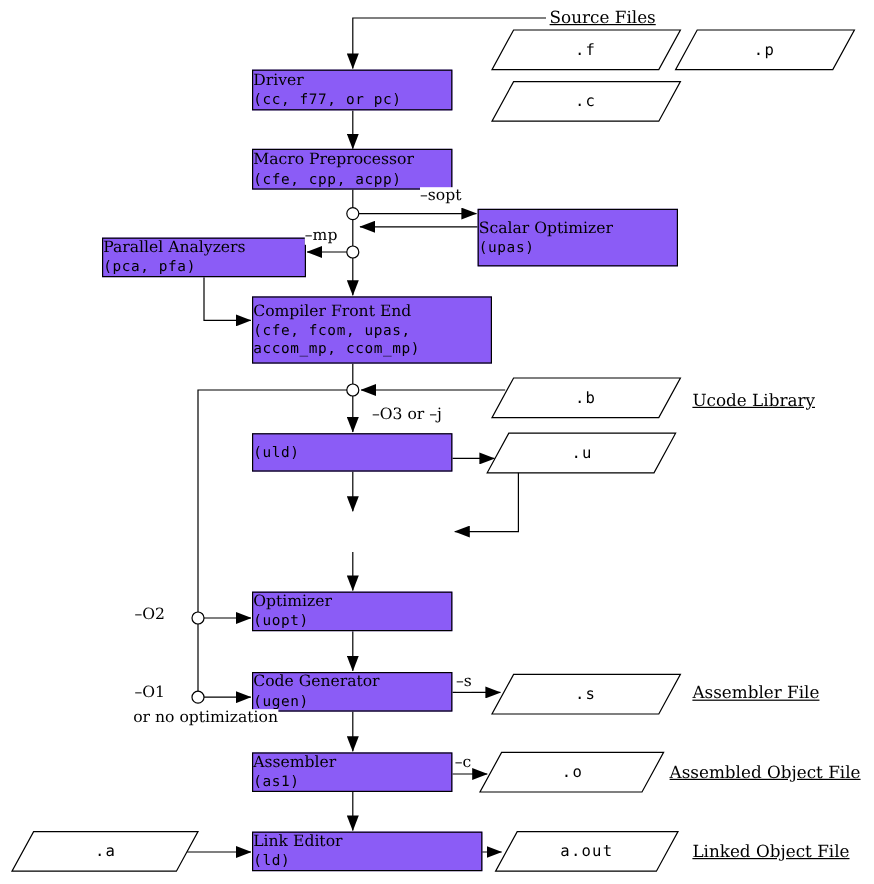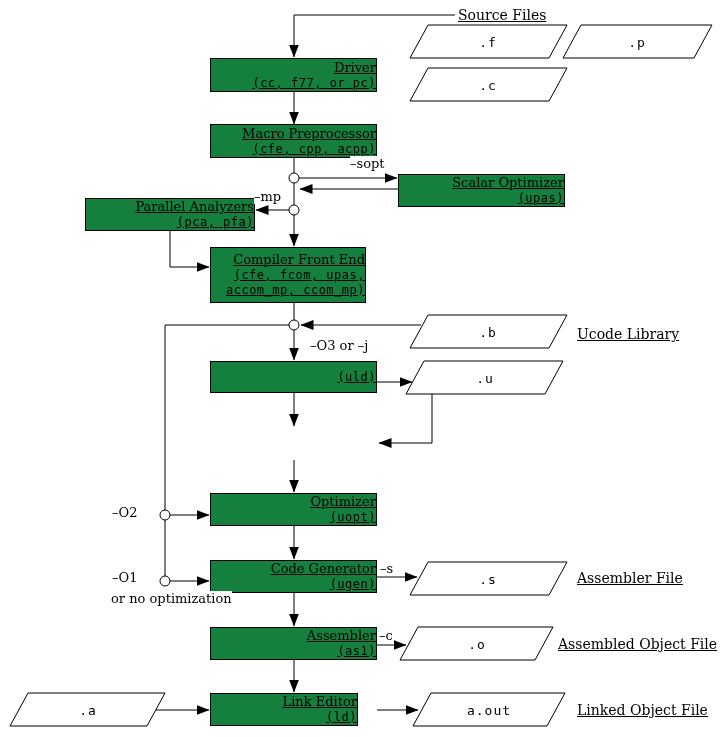"Driver" .box { background: #15803d -> #8b5cf6; text-align: right -> left; text-decoration: underline -> none }
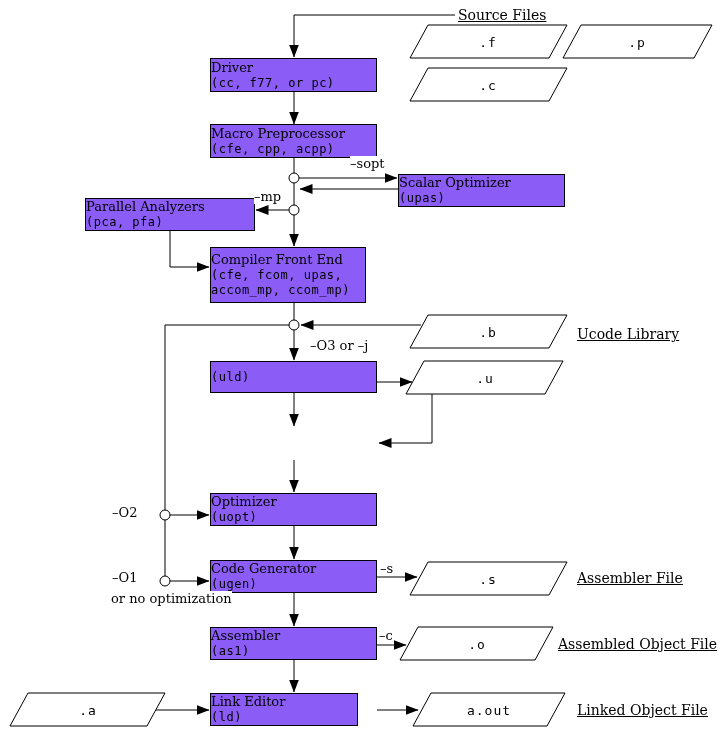"Scalar Optimizer" div.box { height: 33px -> 48px }
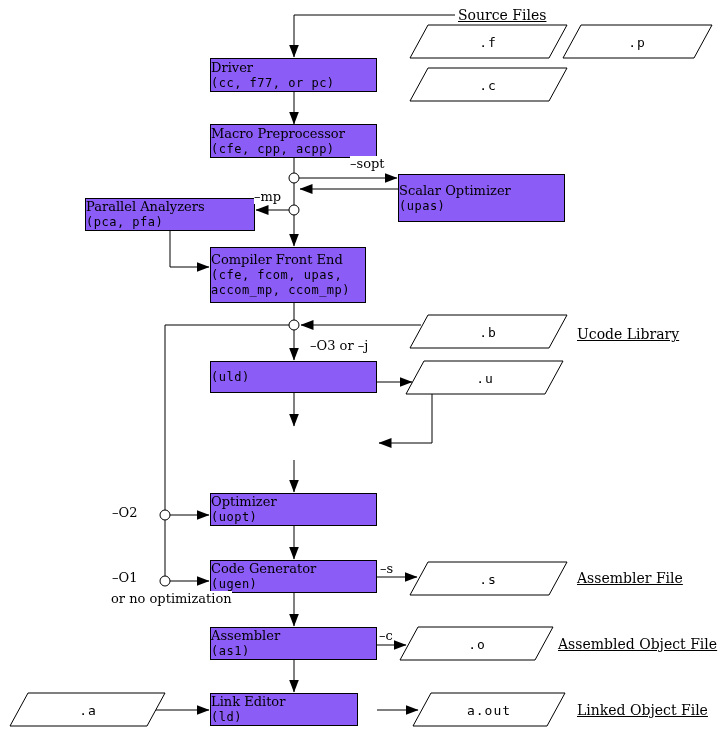"Compiler Front End" div.box { width: 156px -> 200px }
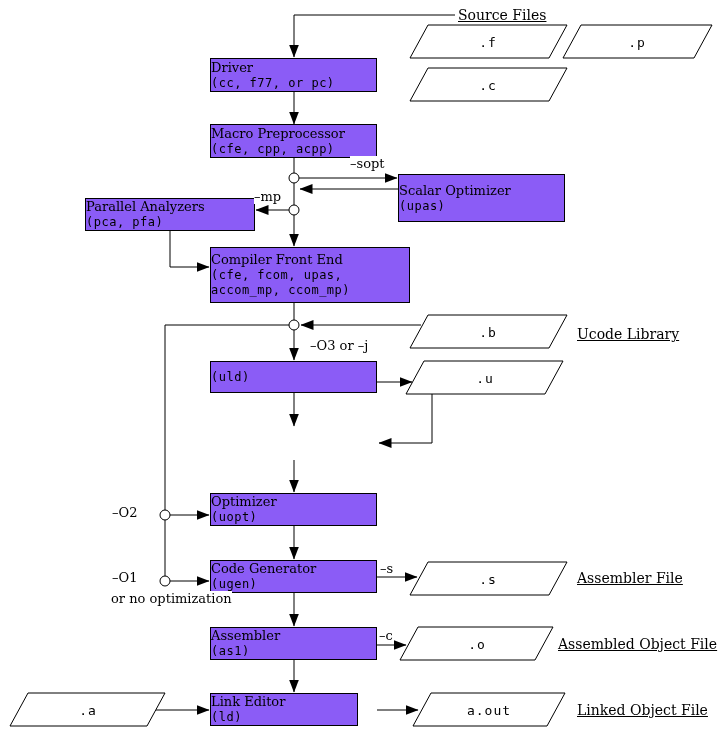"Link Editor" div.box { width: 148px -> 192px }
